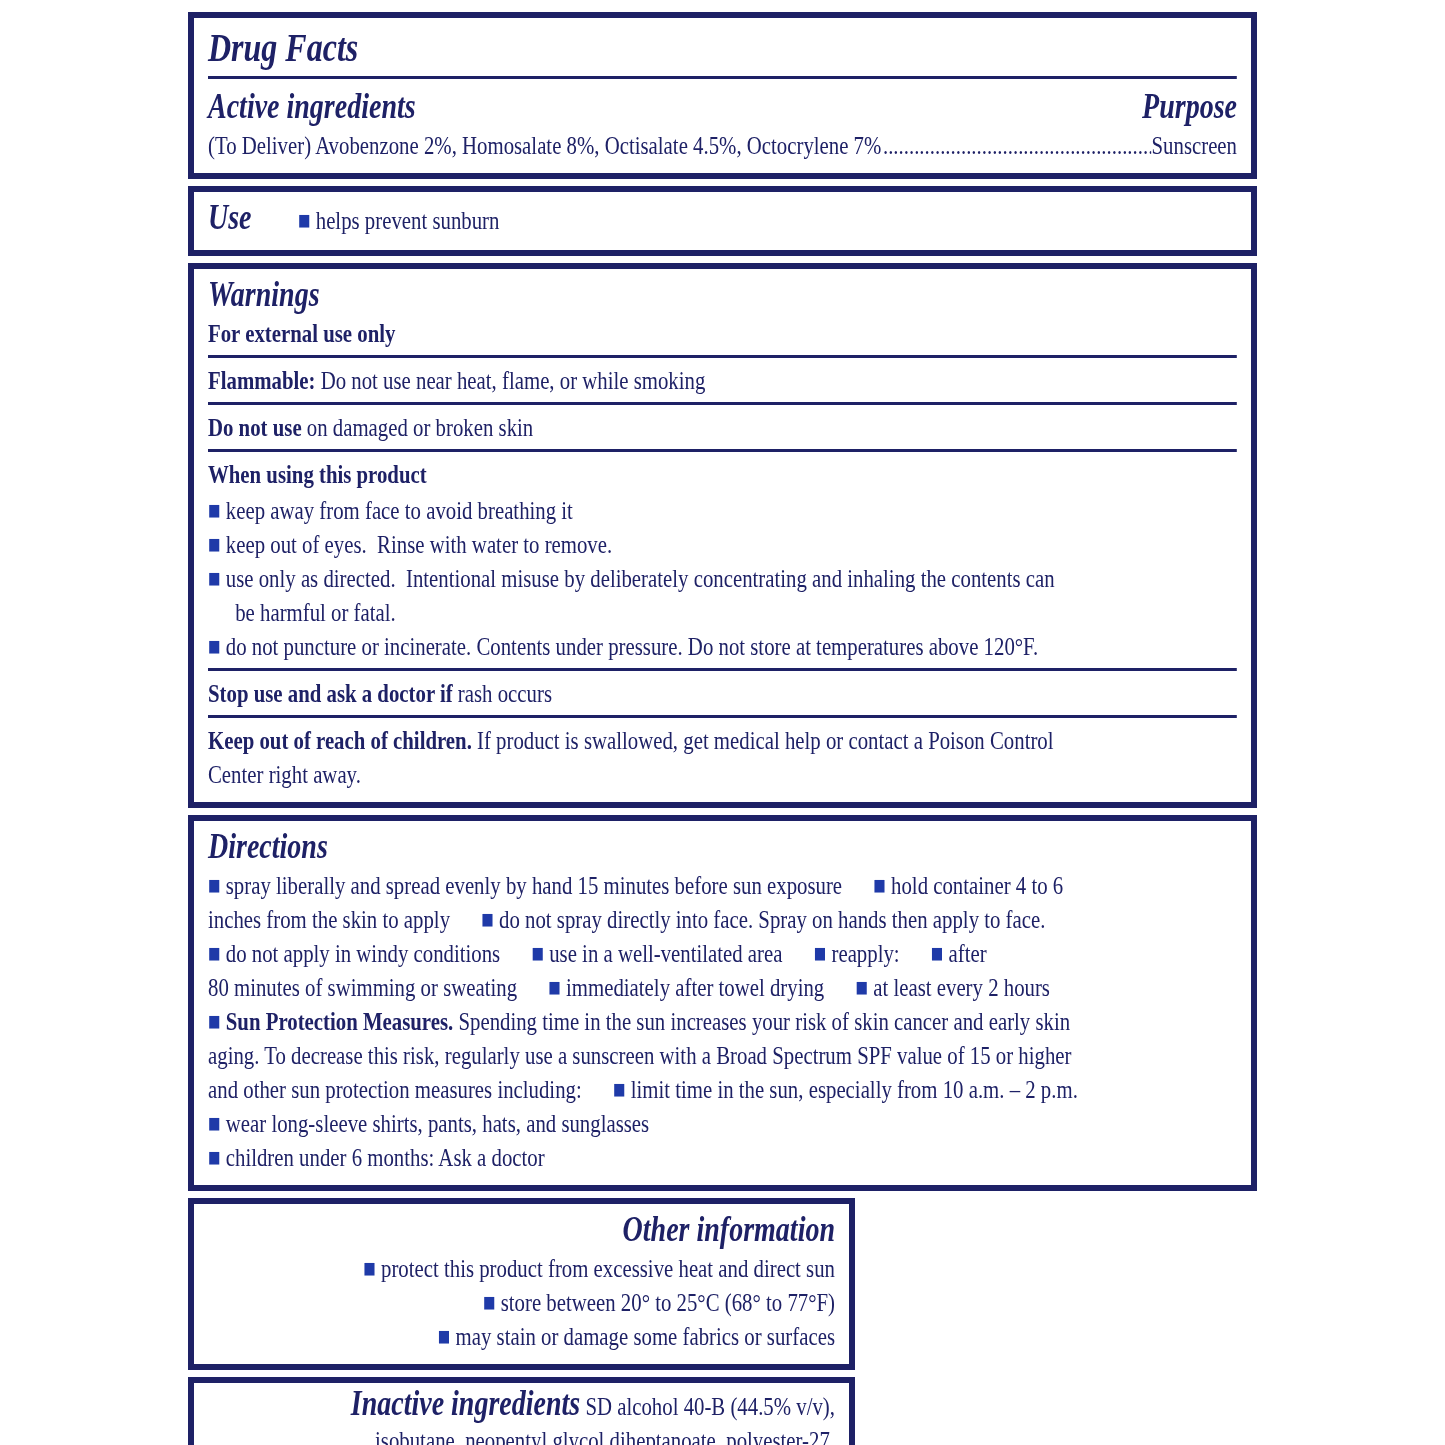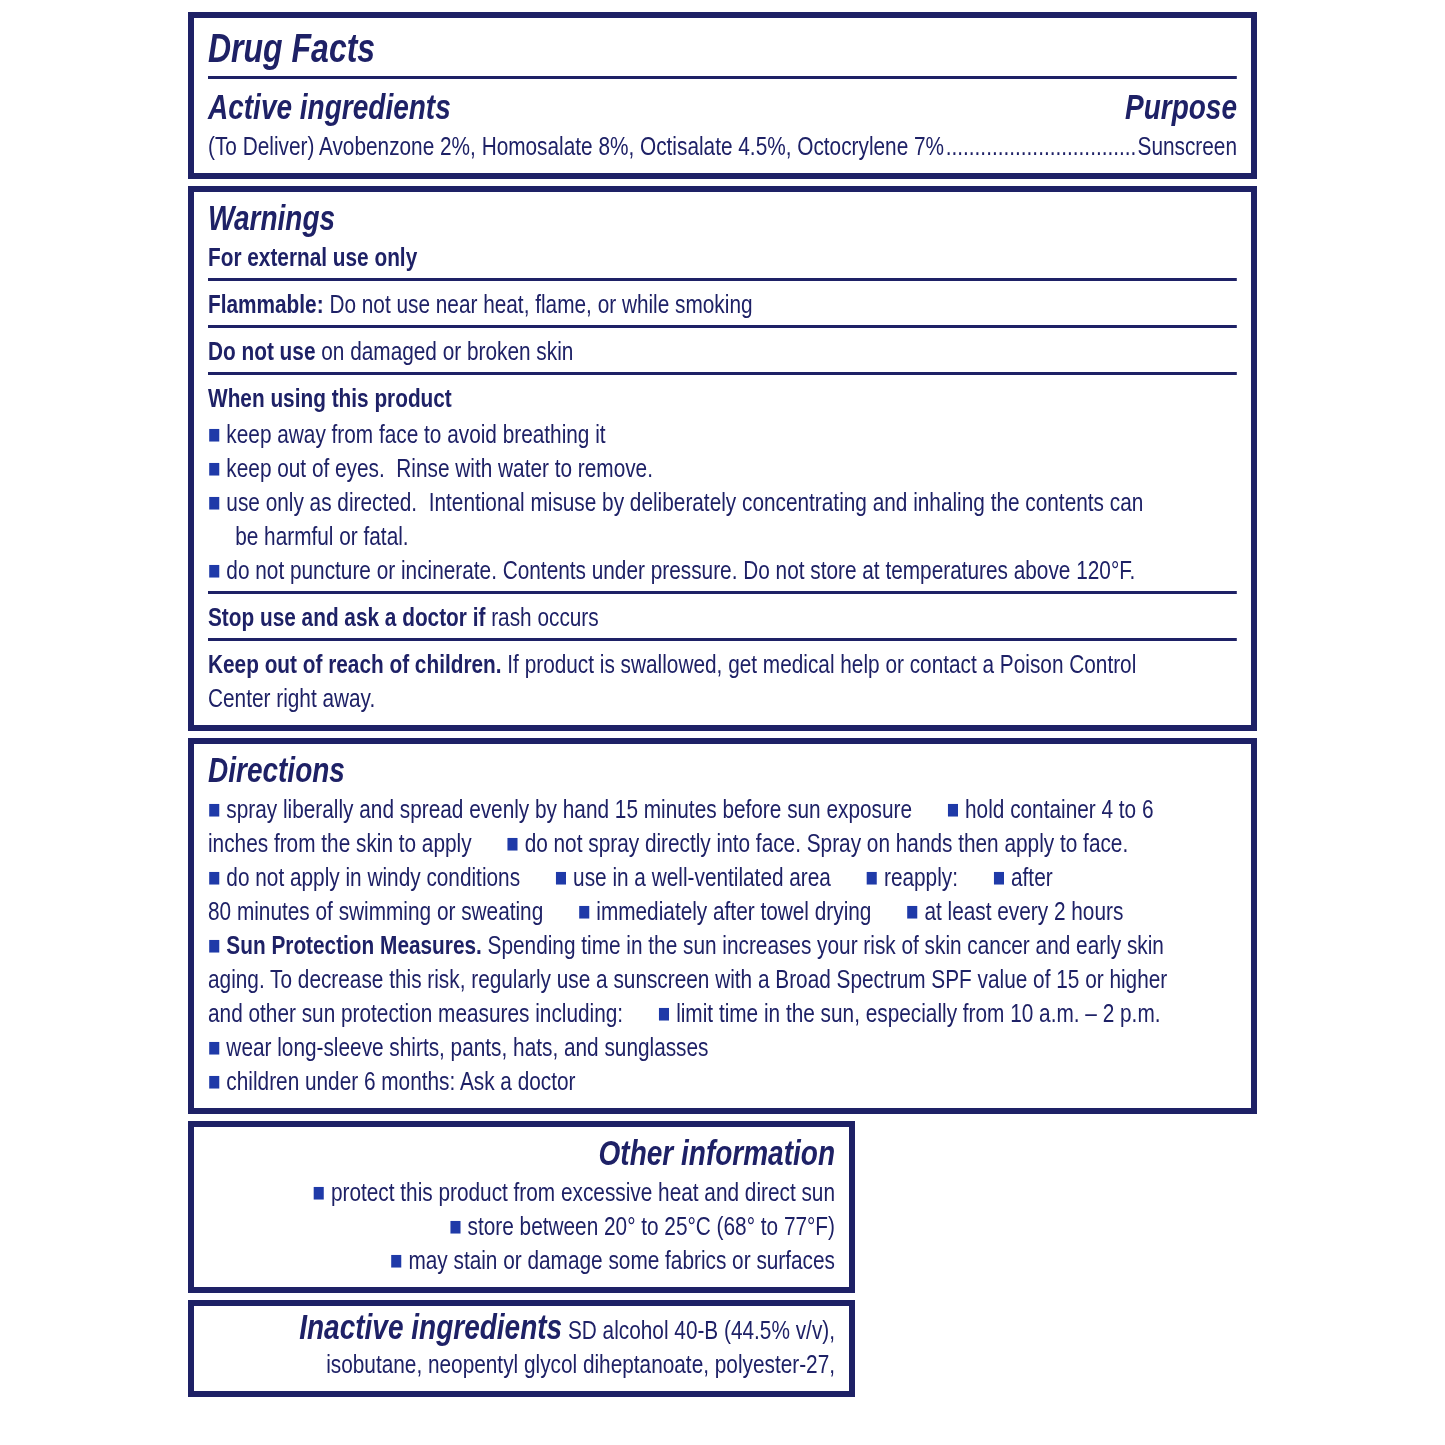"Drug Facts" .box { font-family: none -> Liberation Serif, serif }
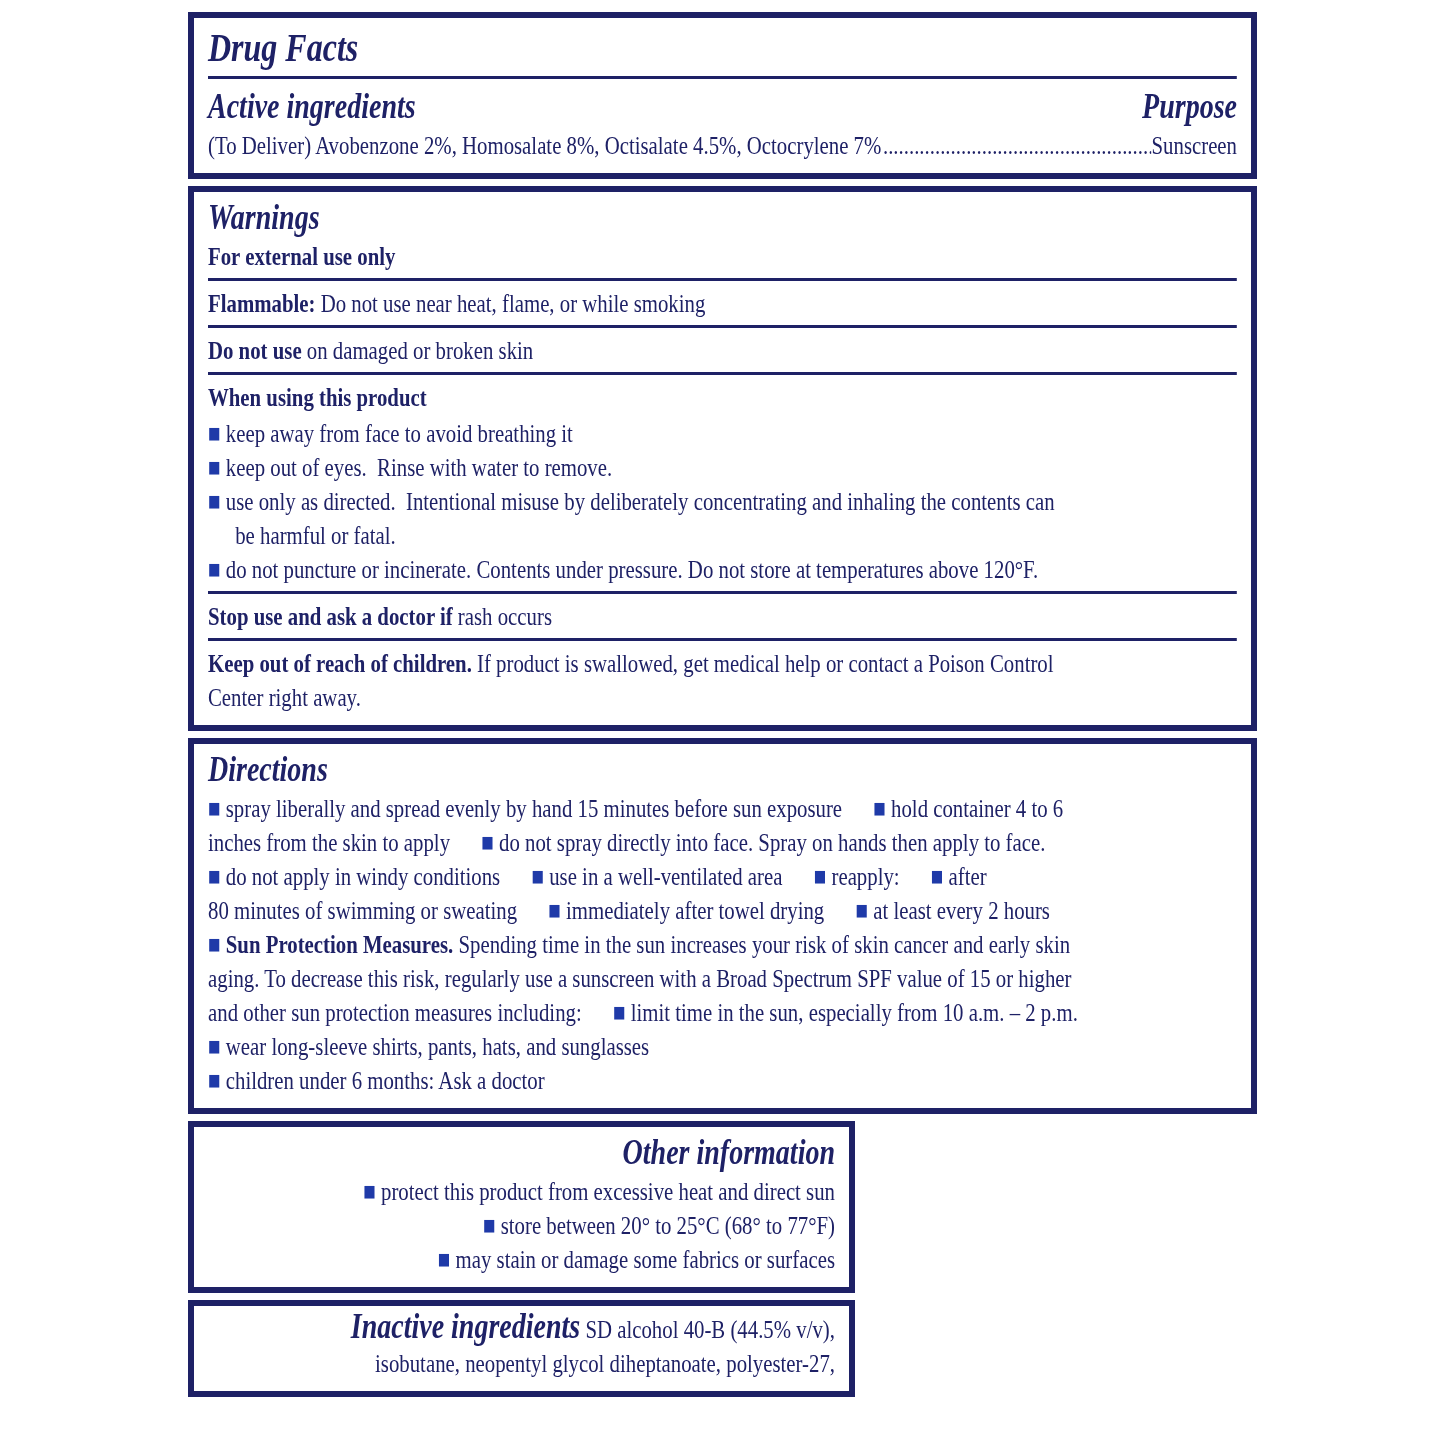"Use" section.box { html: none -> <section> <div> <div> <span>Use</span> <span><span>■</span> helps prevent sunburn</span> </div> </div> </section> }
